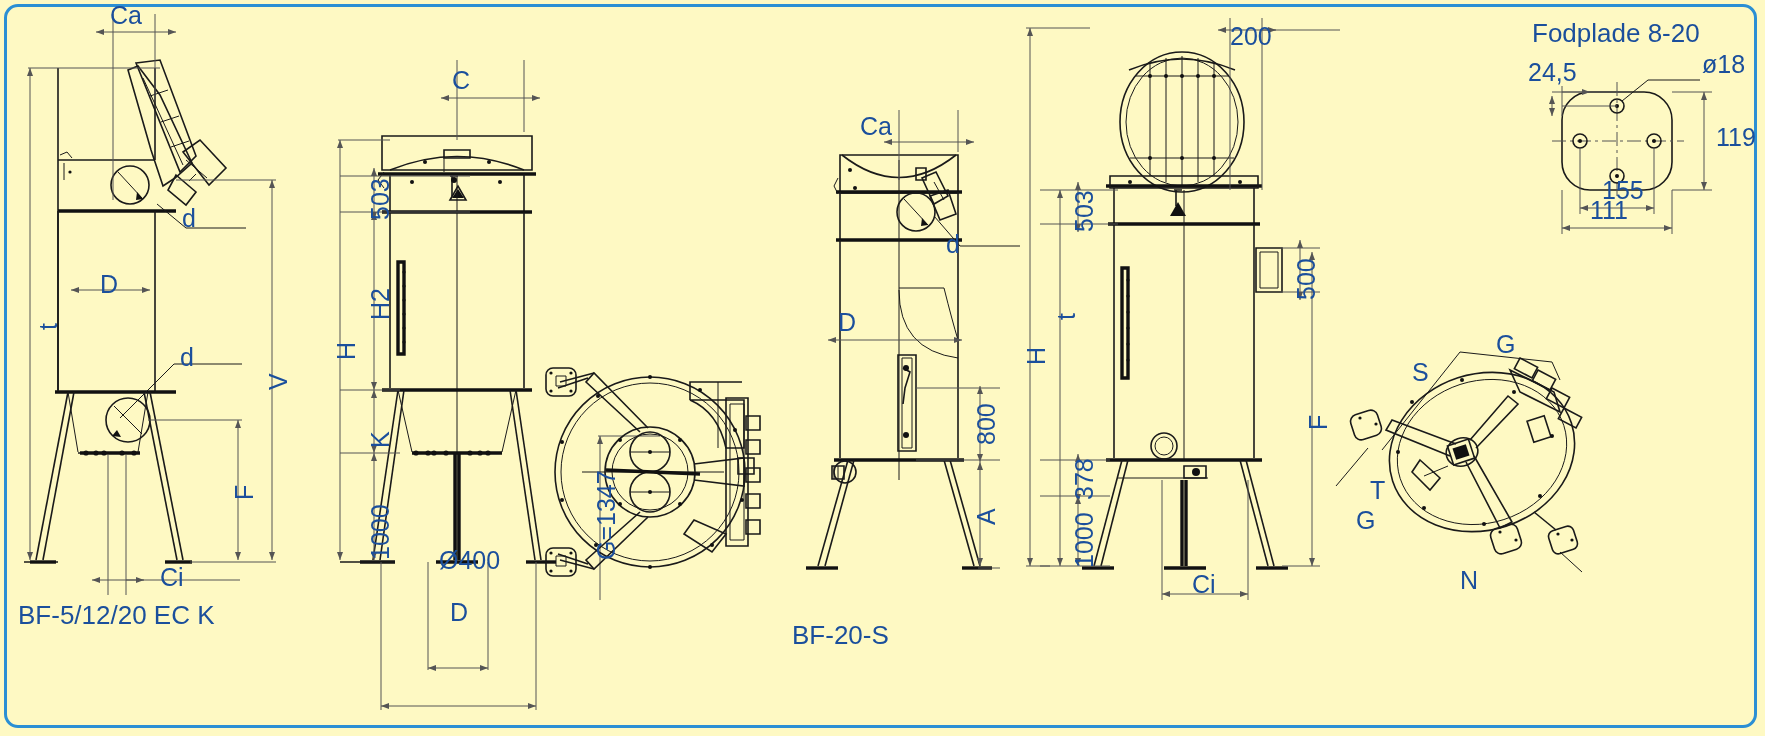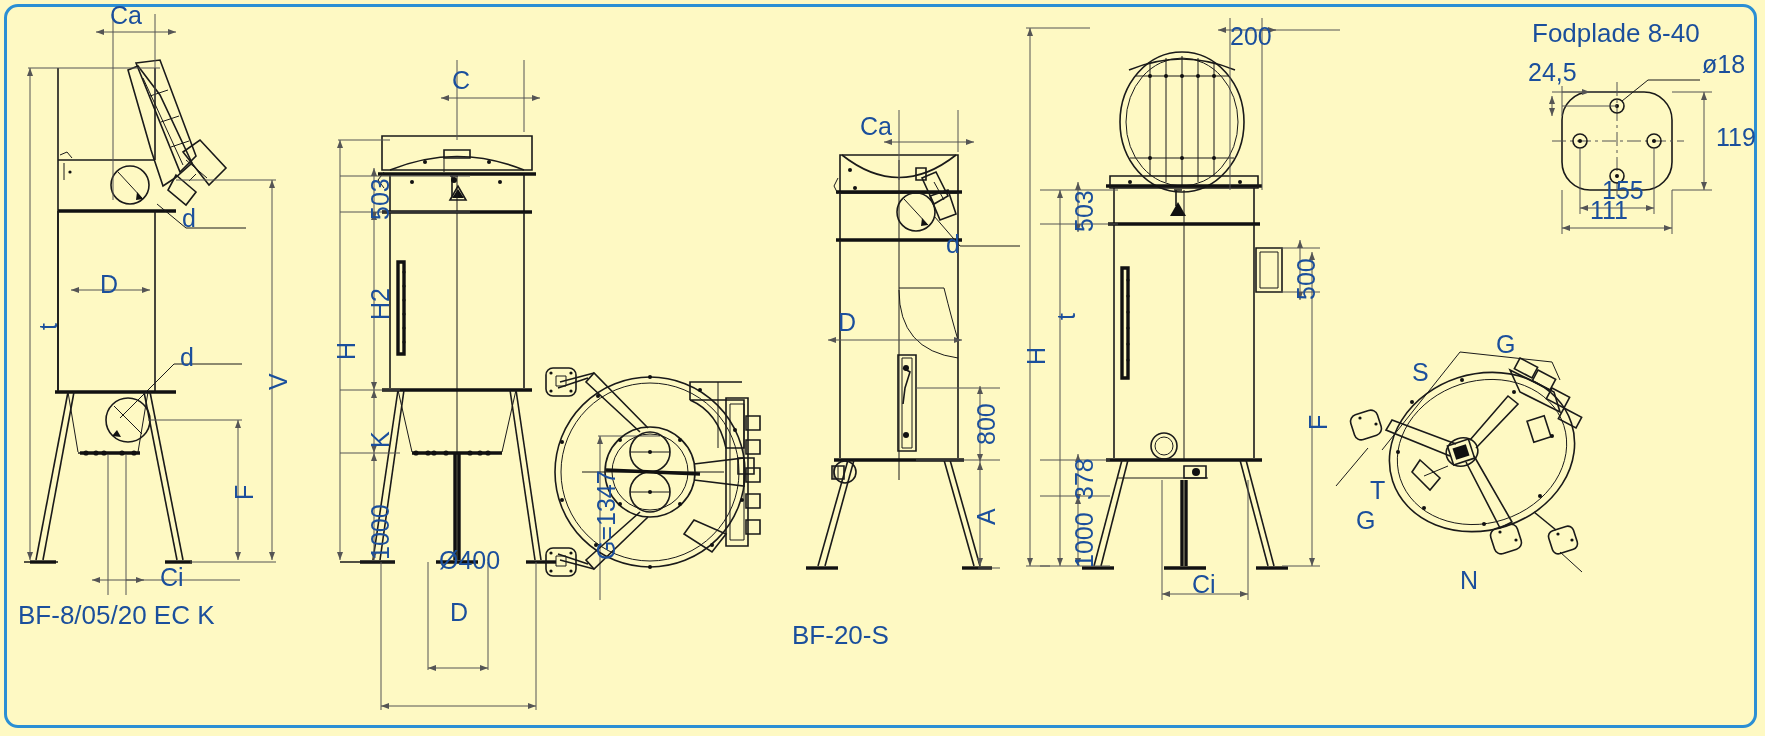"Fodplade 8-40" div.tag { text: 8-40 -> 8-20 }
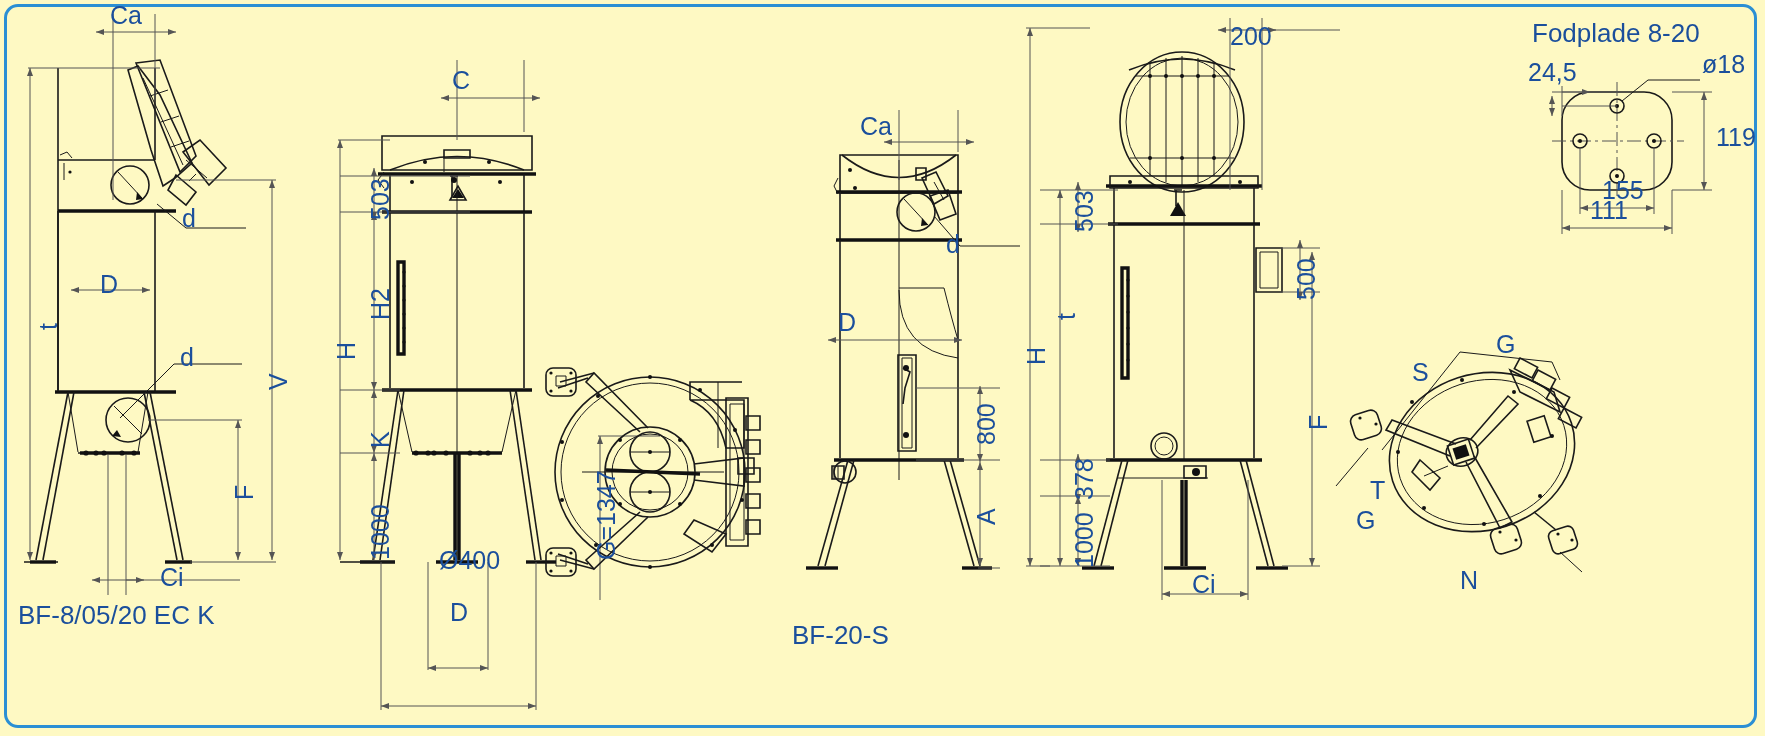"BF-8/05/20 EC K" div.tag { text: BF-8/05/20 -> BF-5/12/20 }
